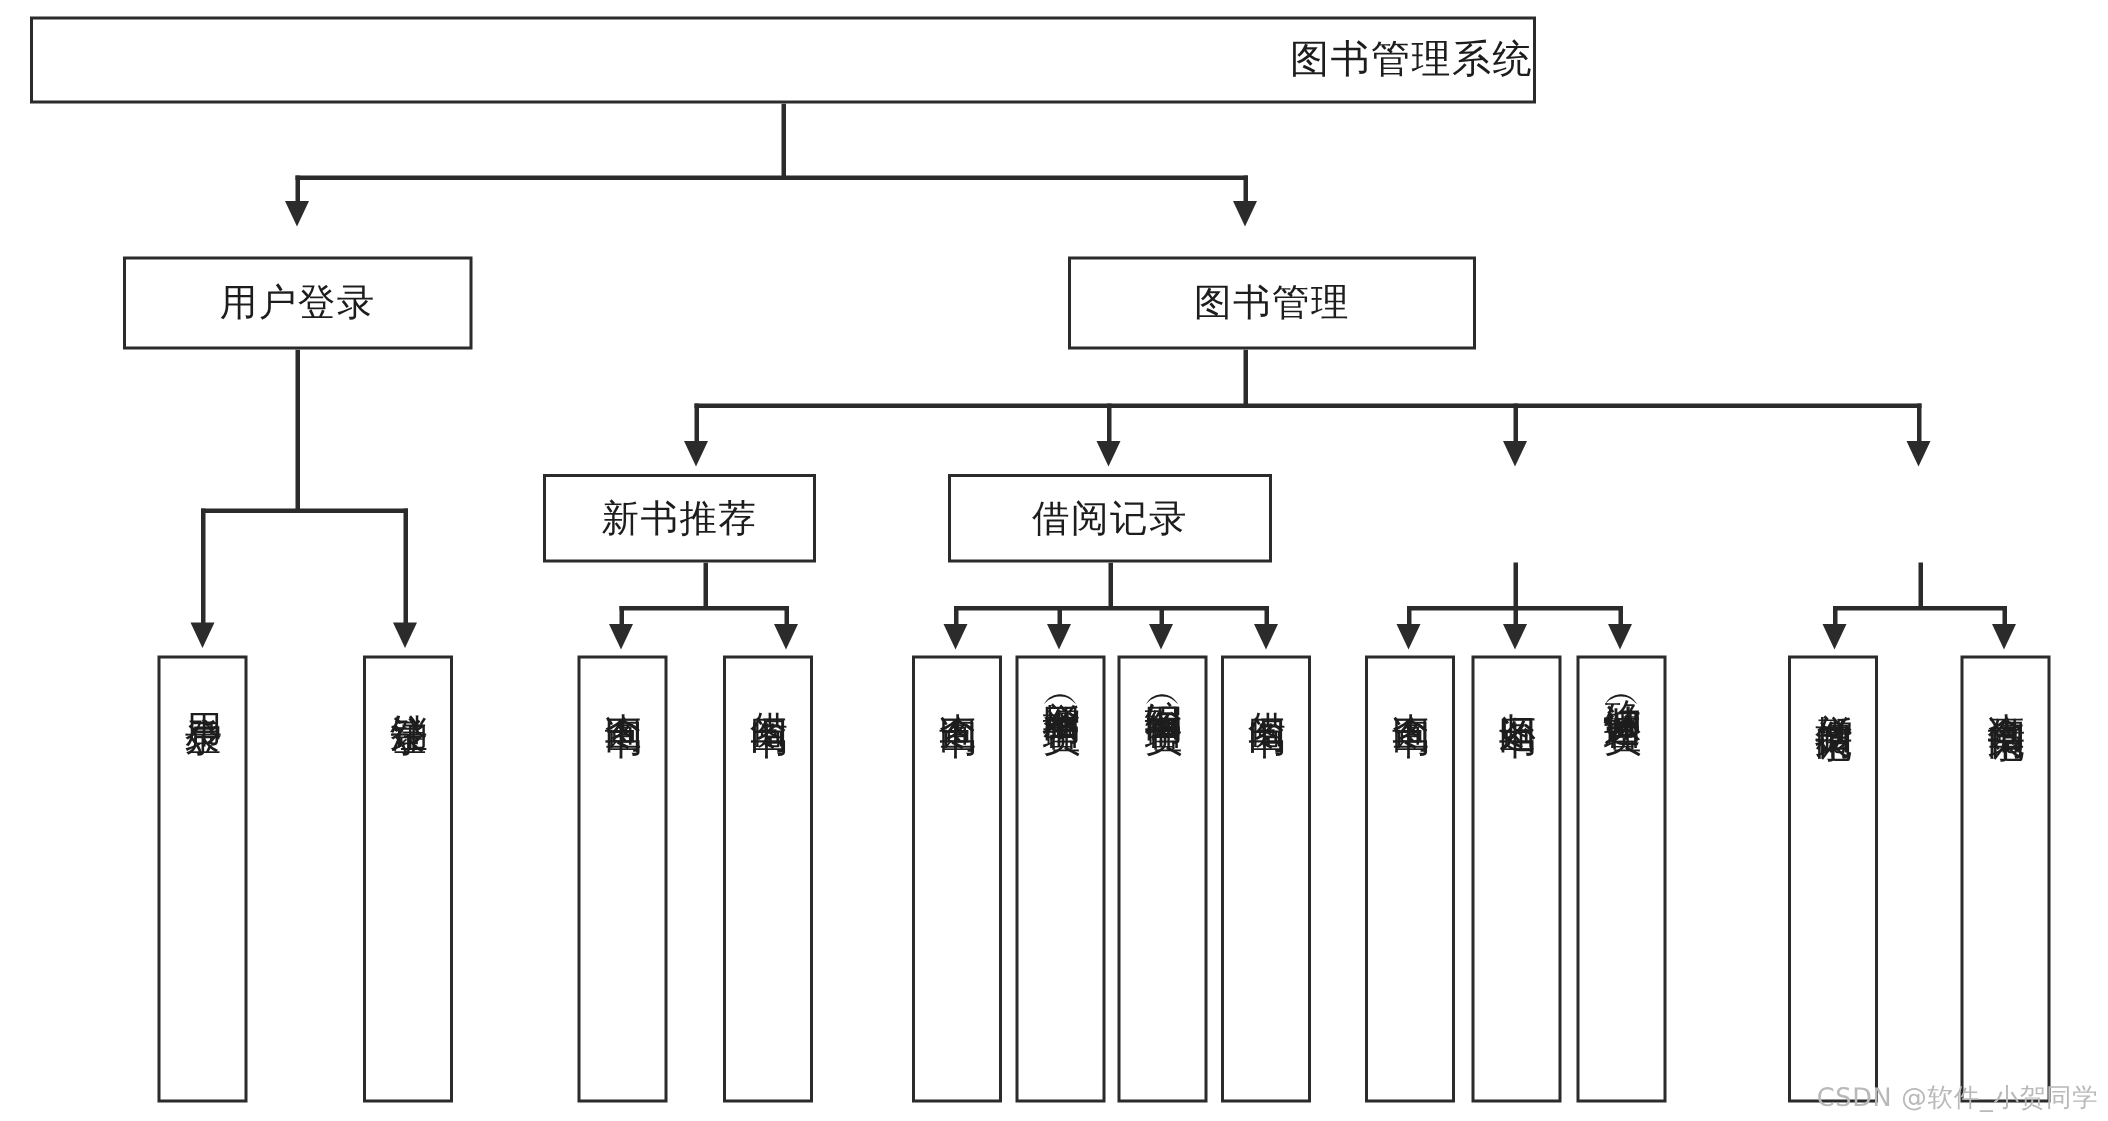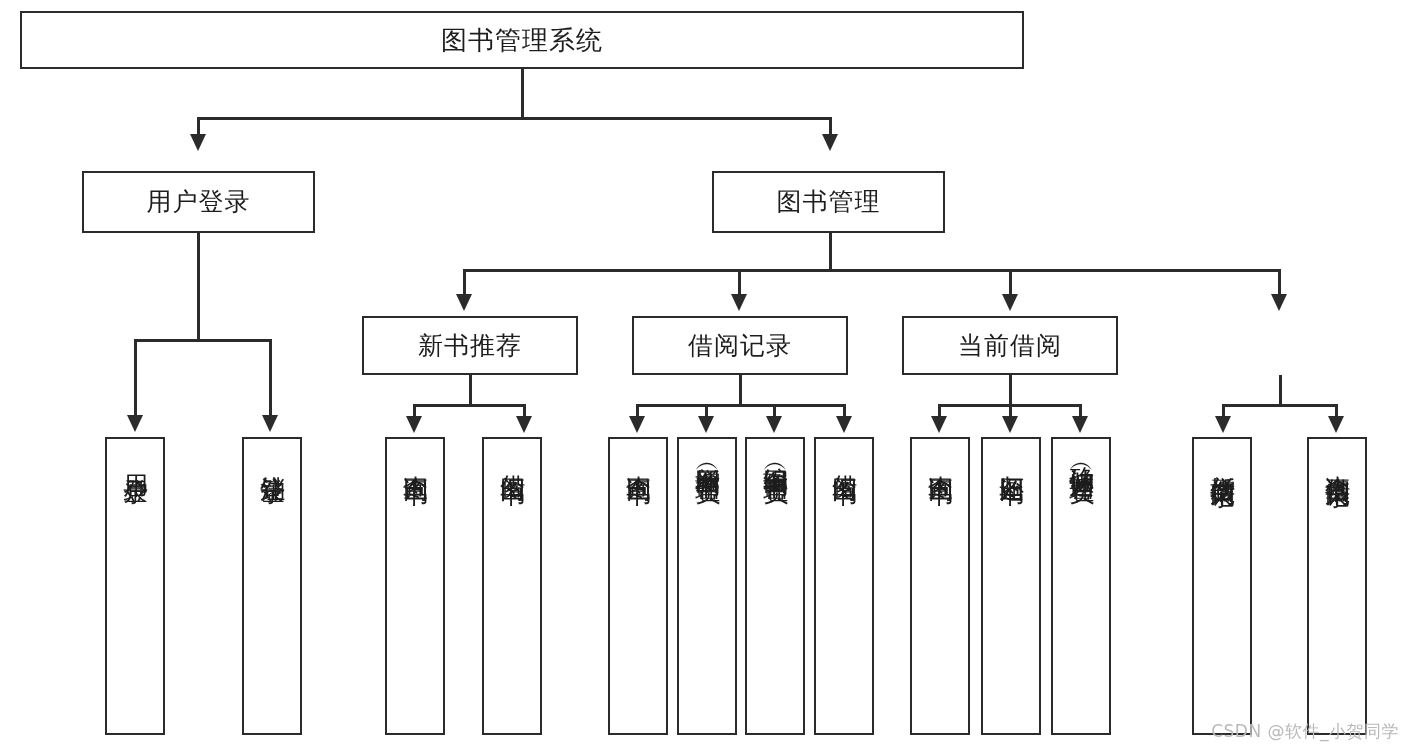"图书管理系统" div.node { justify-content: none -> flex-end }
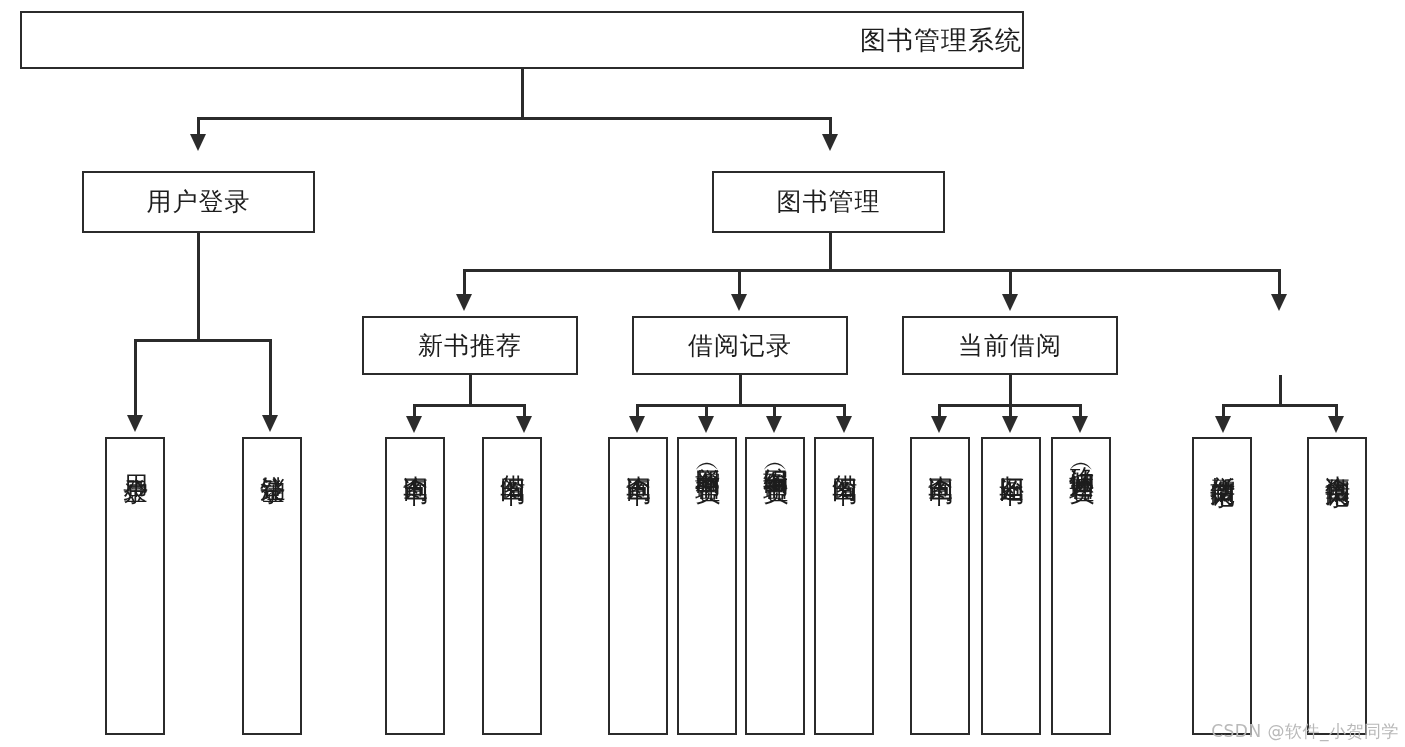"图书管理" div.node { width: 233px -> 272px }
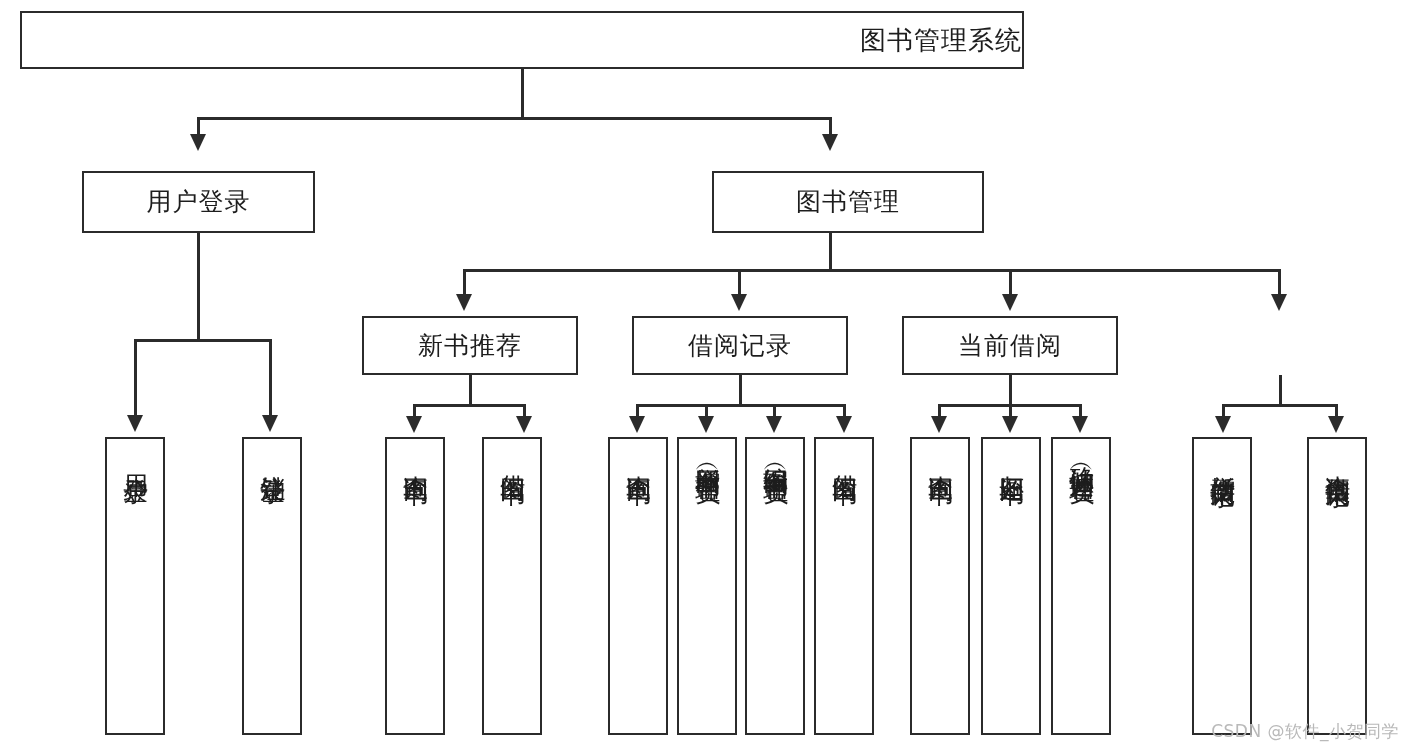"新书推荐" div.node { width: 216px -> 182px }
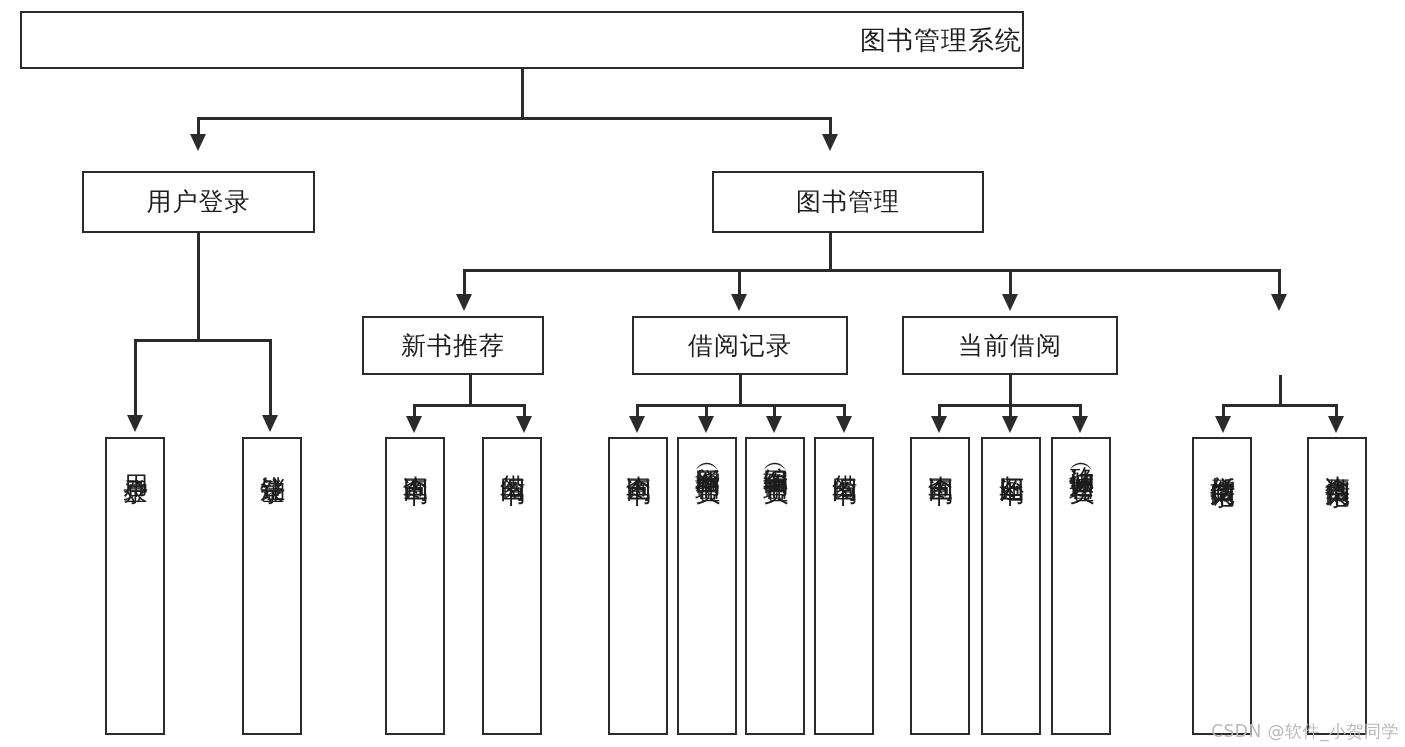"当前借阅" div.node { html: <div> <span>当前借阅</span> </div> -> none }
